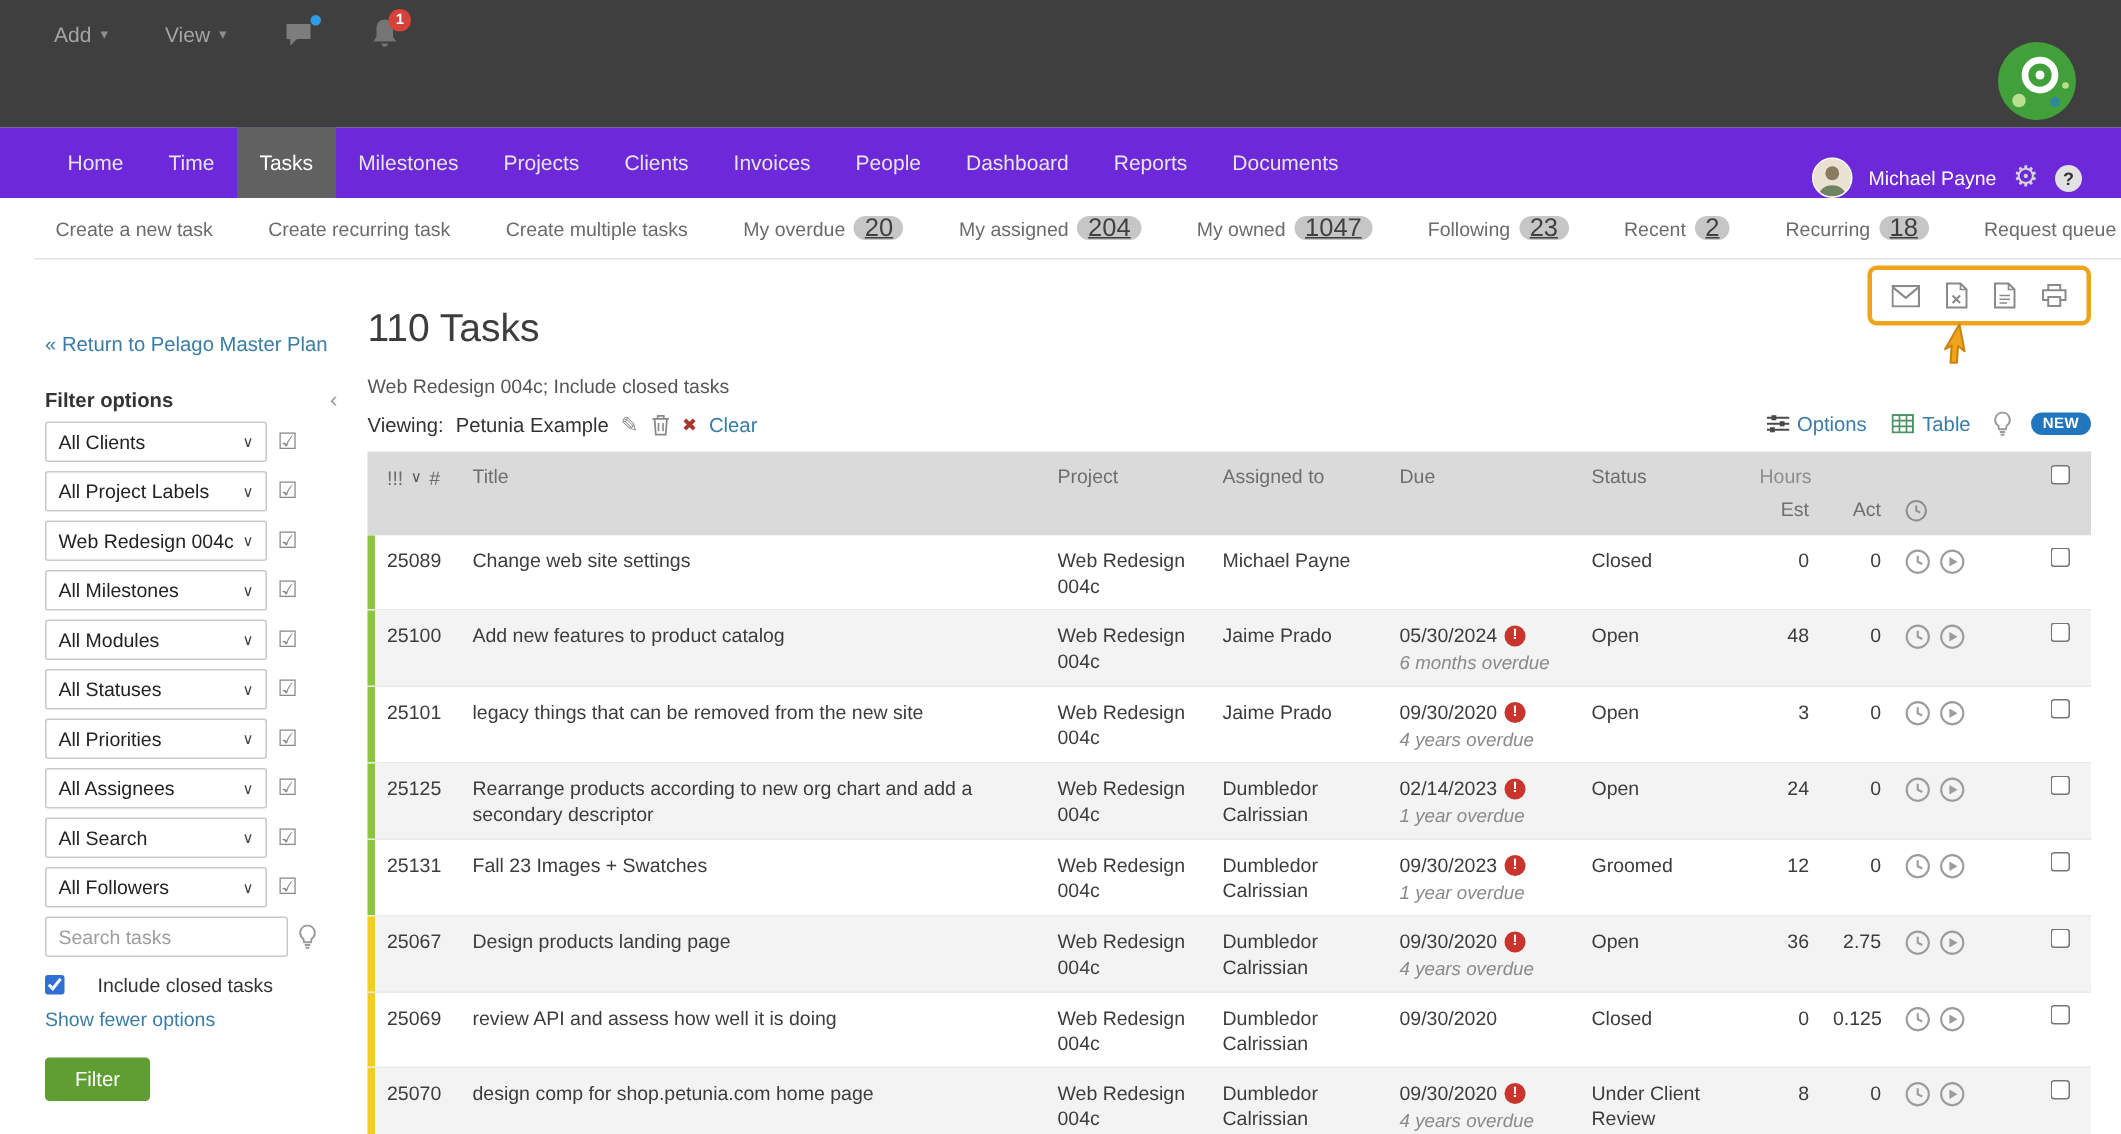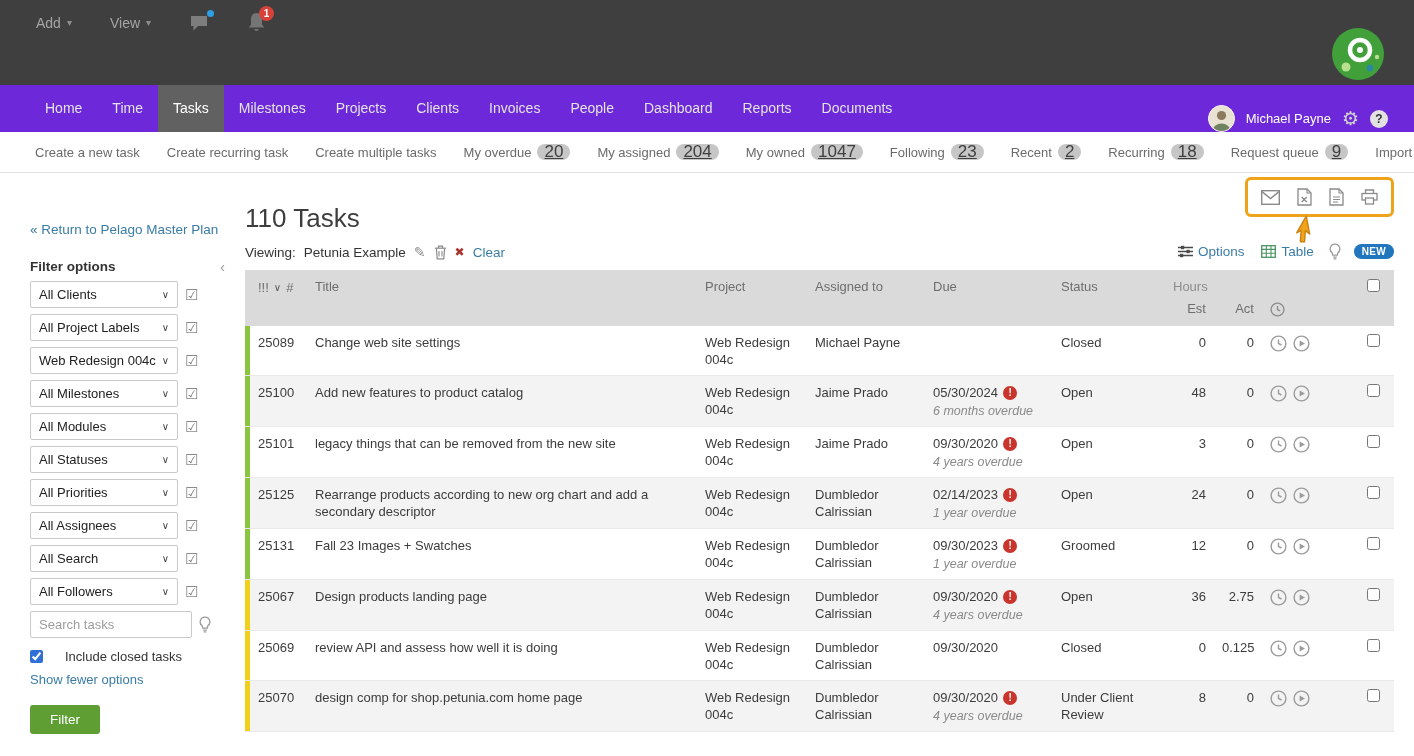"Create a new task" .subnav { gap: 27px -> 37px; margin-left: none -> 23px; padding: 0 35px -> 0 14px }
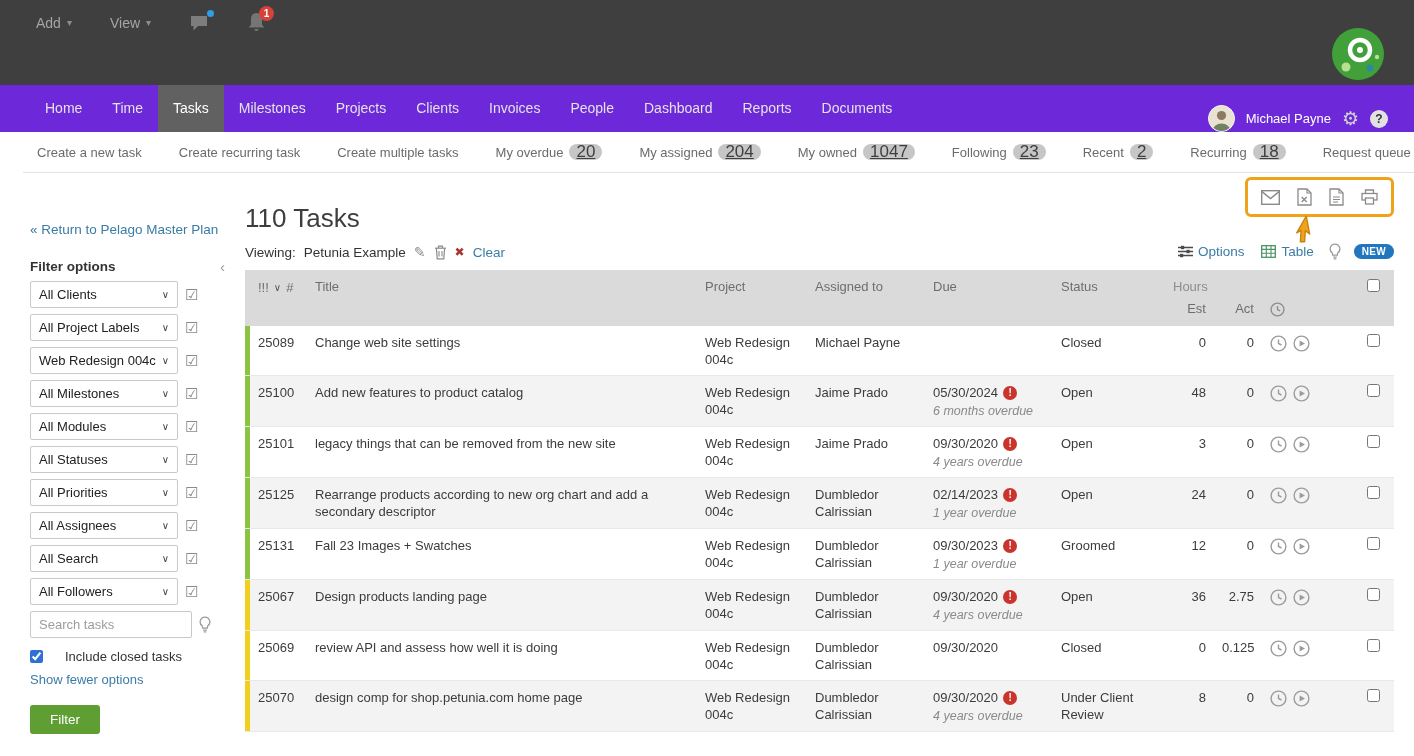"Web Redesign 004c; Include closed" div.subtitle { html: none -> <div>Web Redesign 004c; Include closed tasks</div> }
